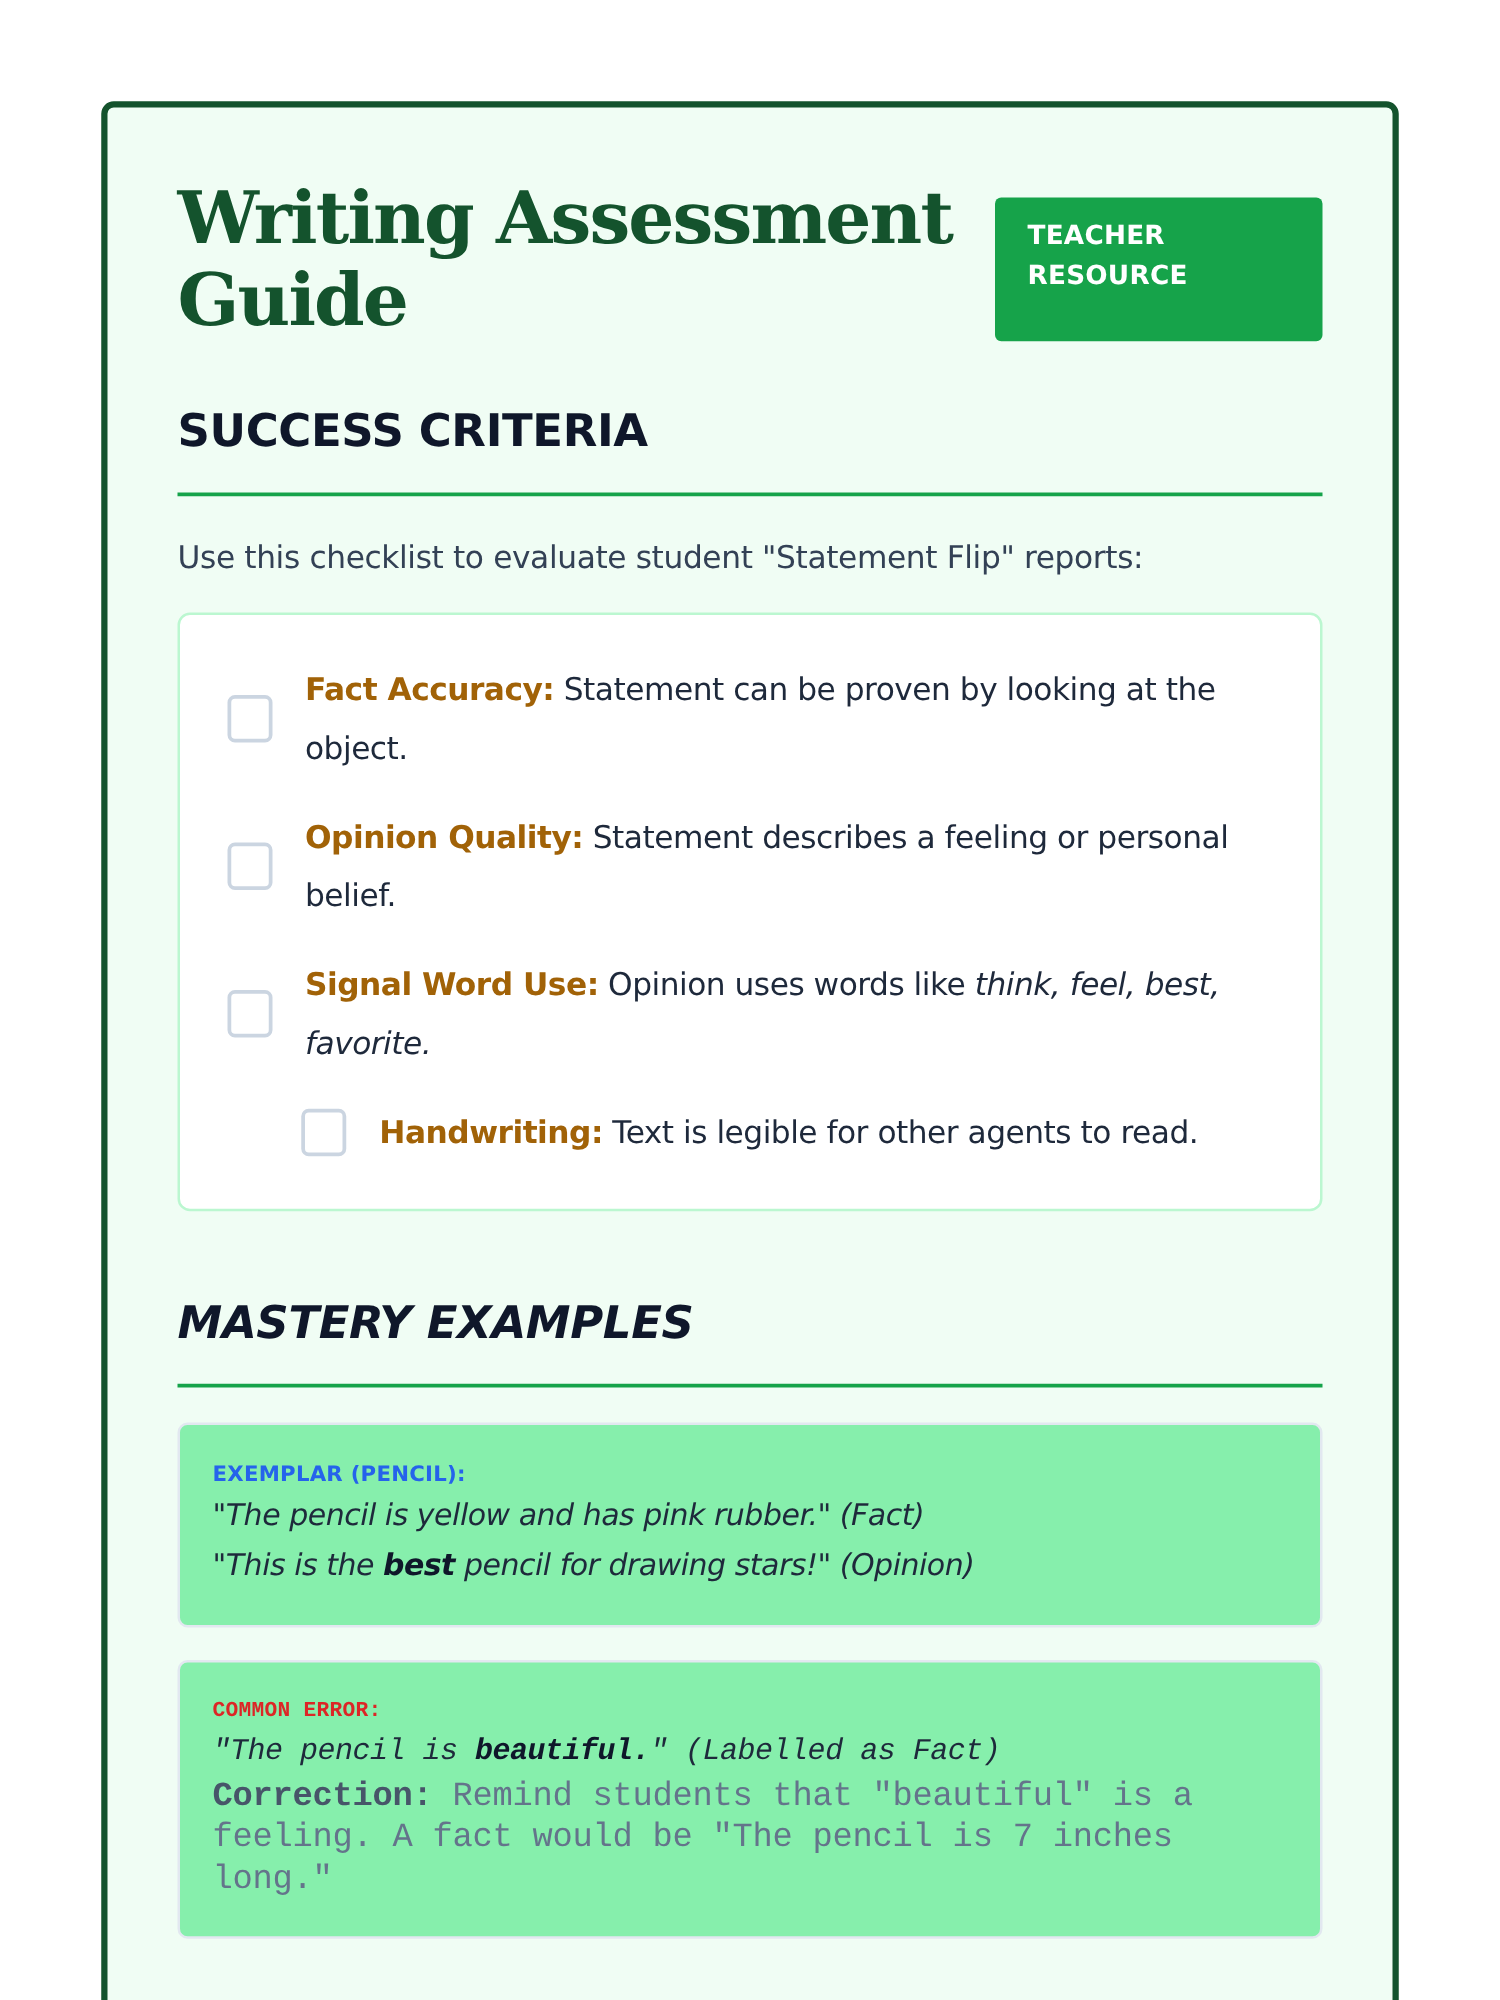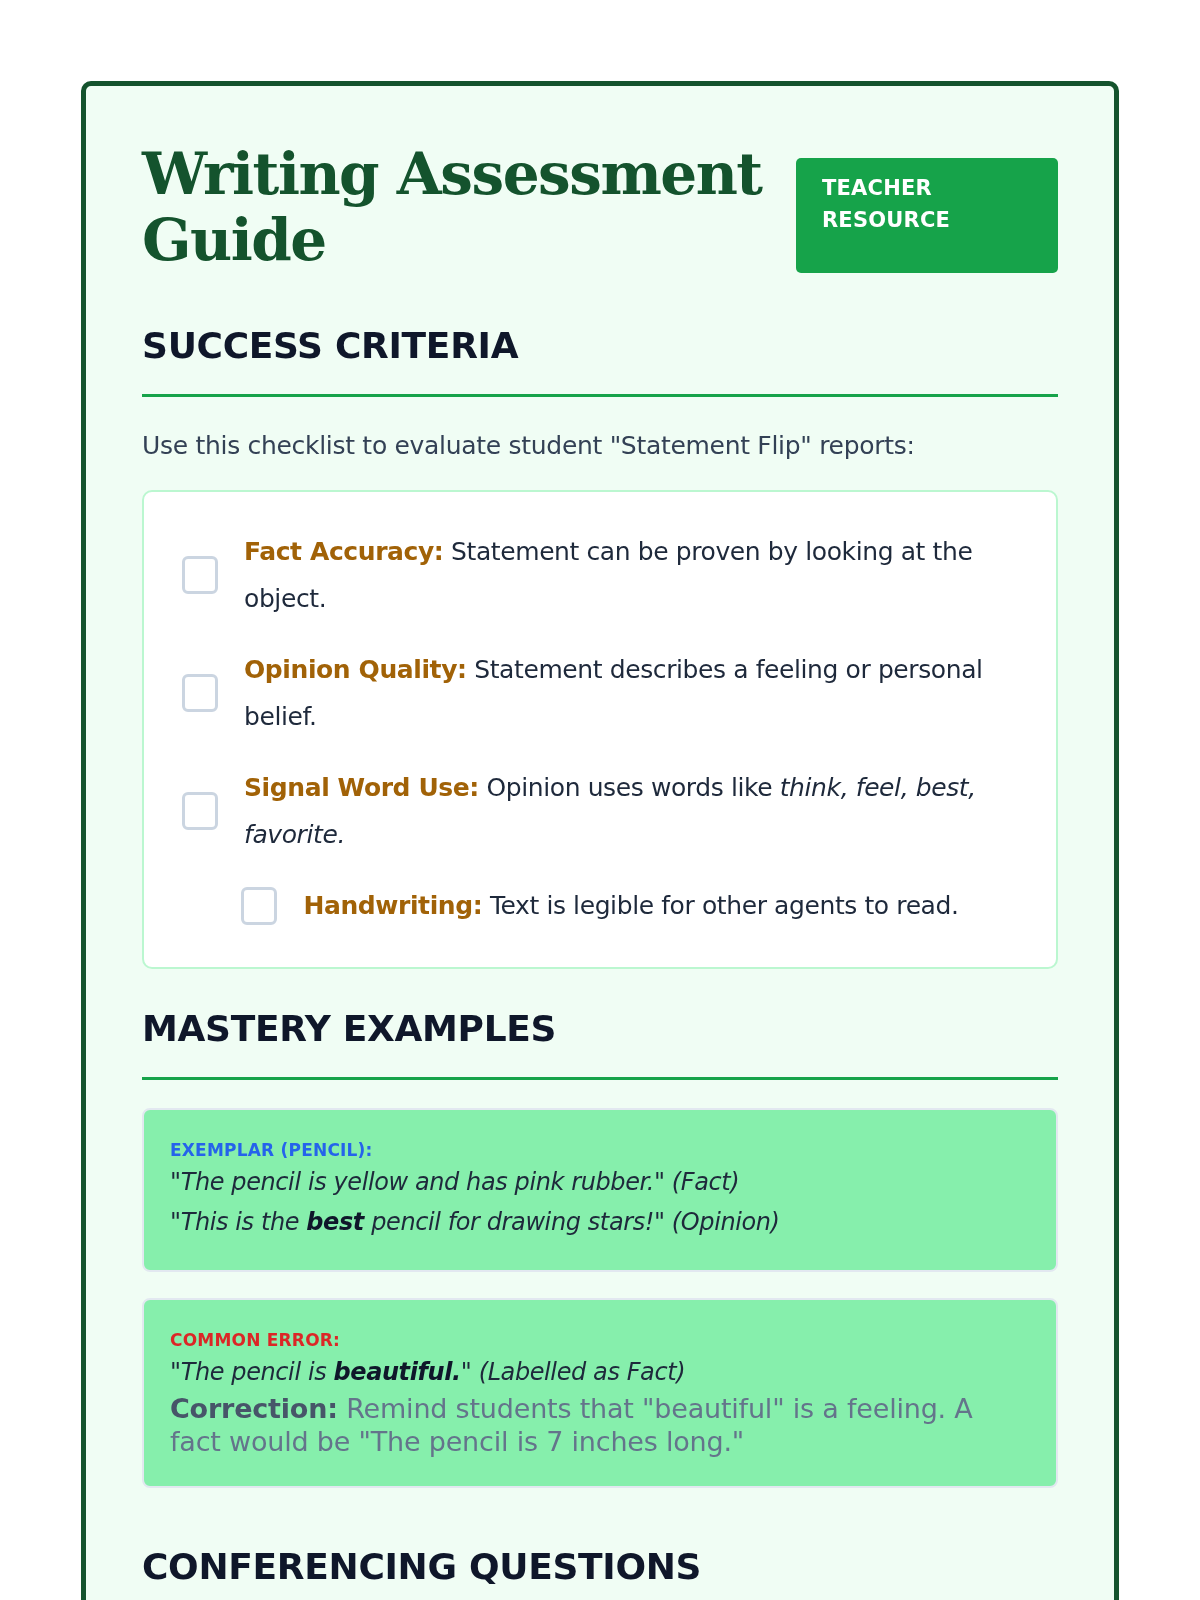"MASTERY EXAMPLES" .sec2 { font-style: none -> italic; margin-top: 39px -> 69px }
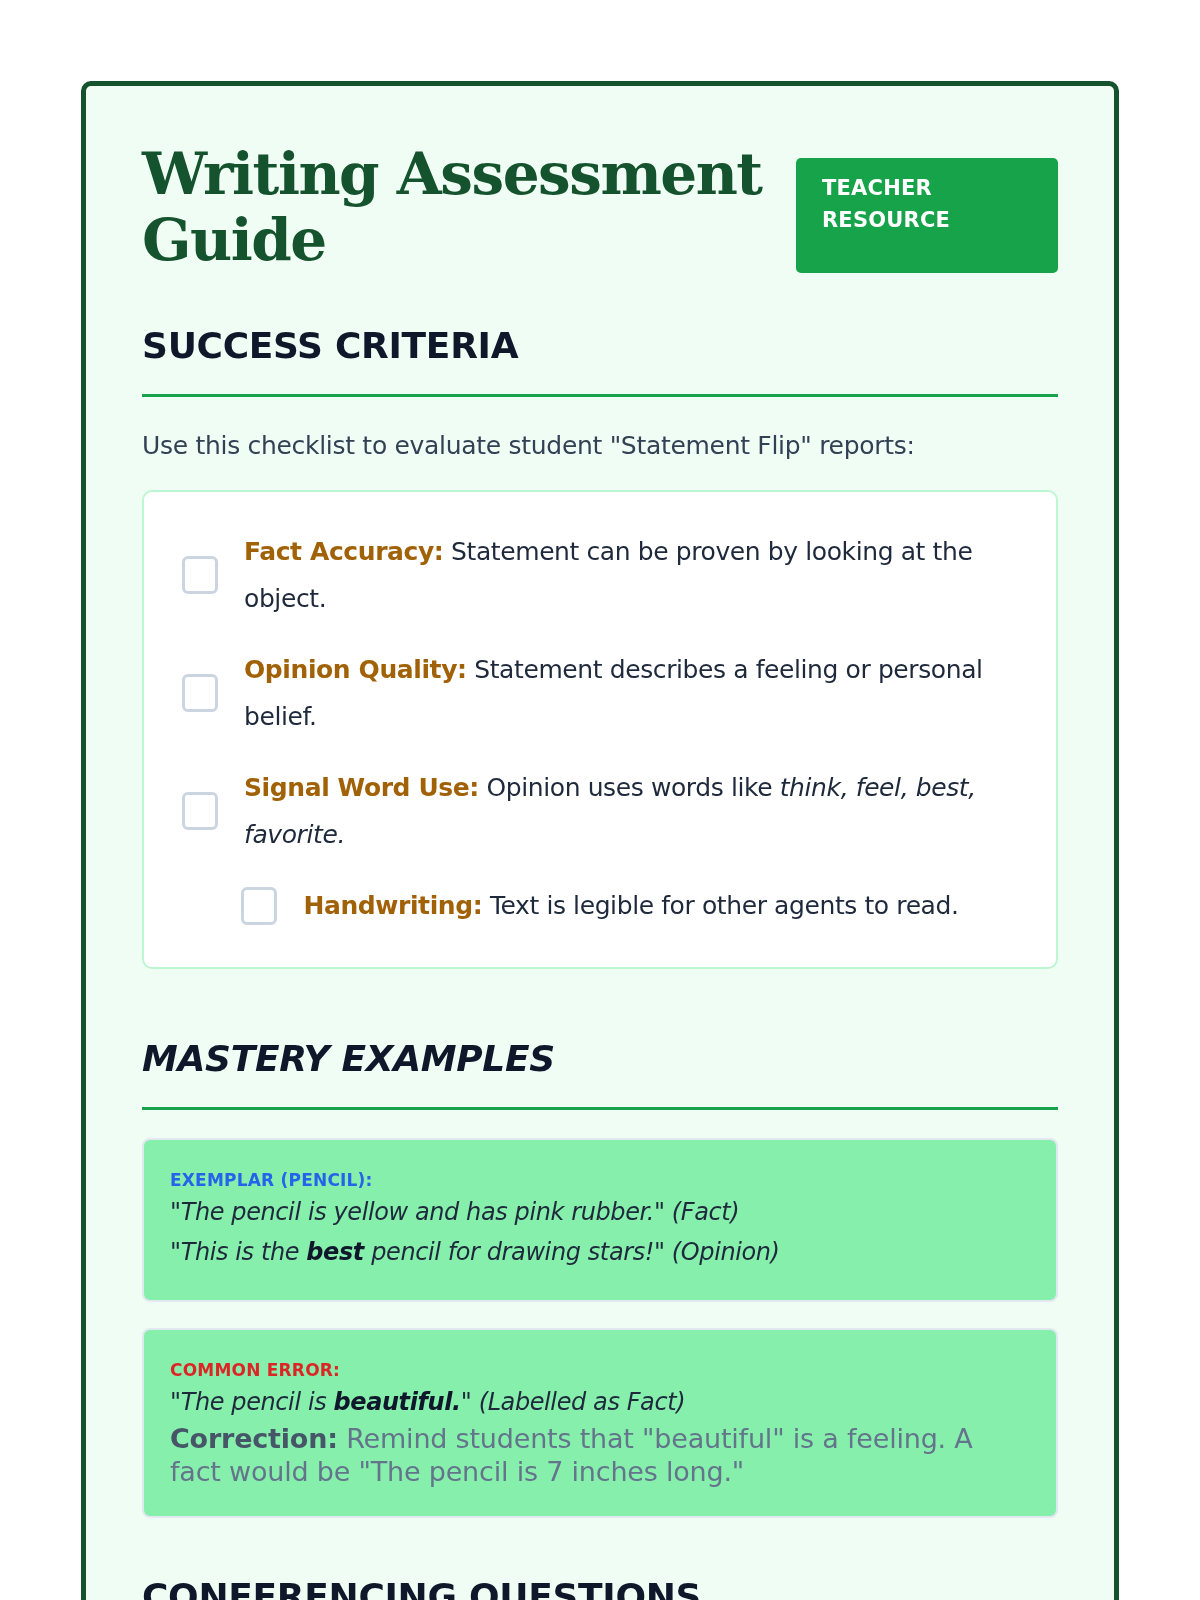"COMMON ERROR:" .ex2 { font-family: none -> Liberation Mono, monospace }
